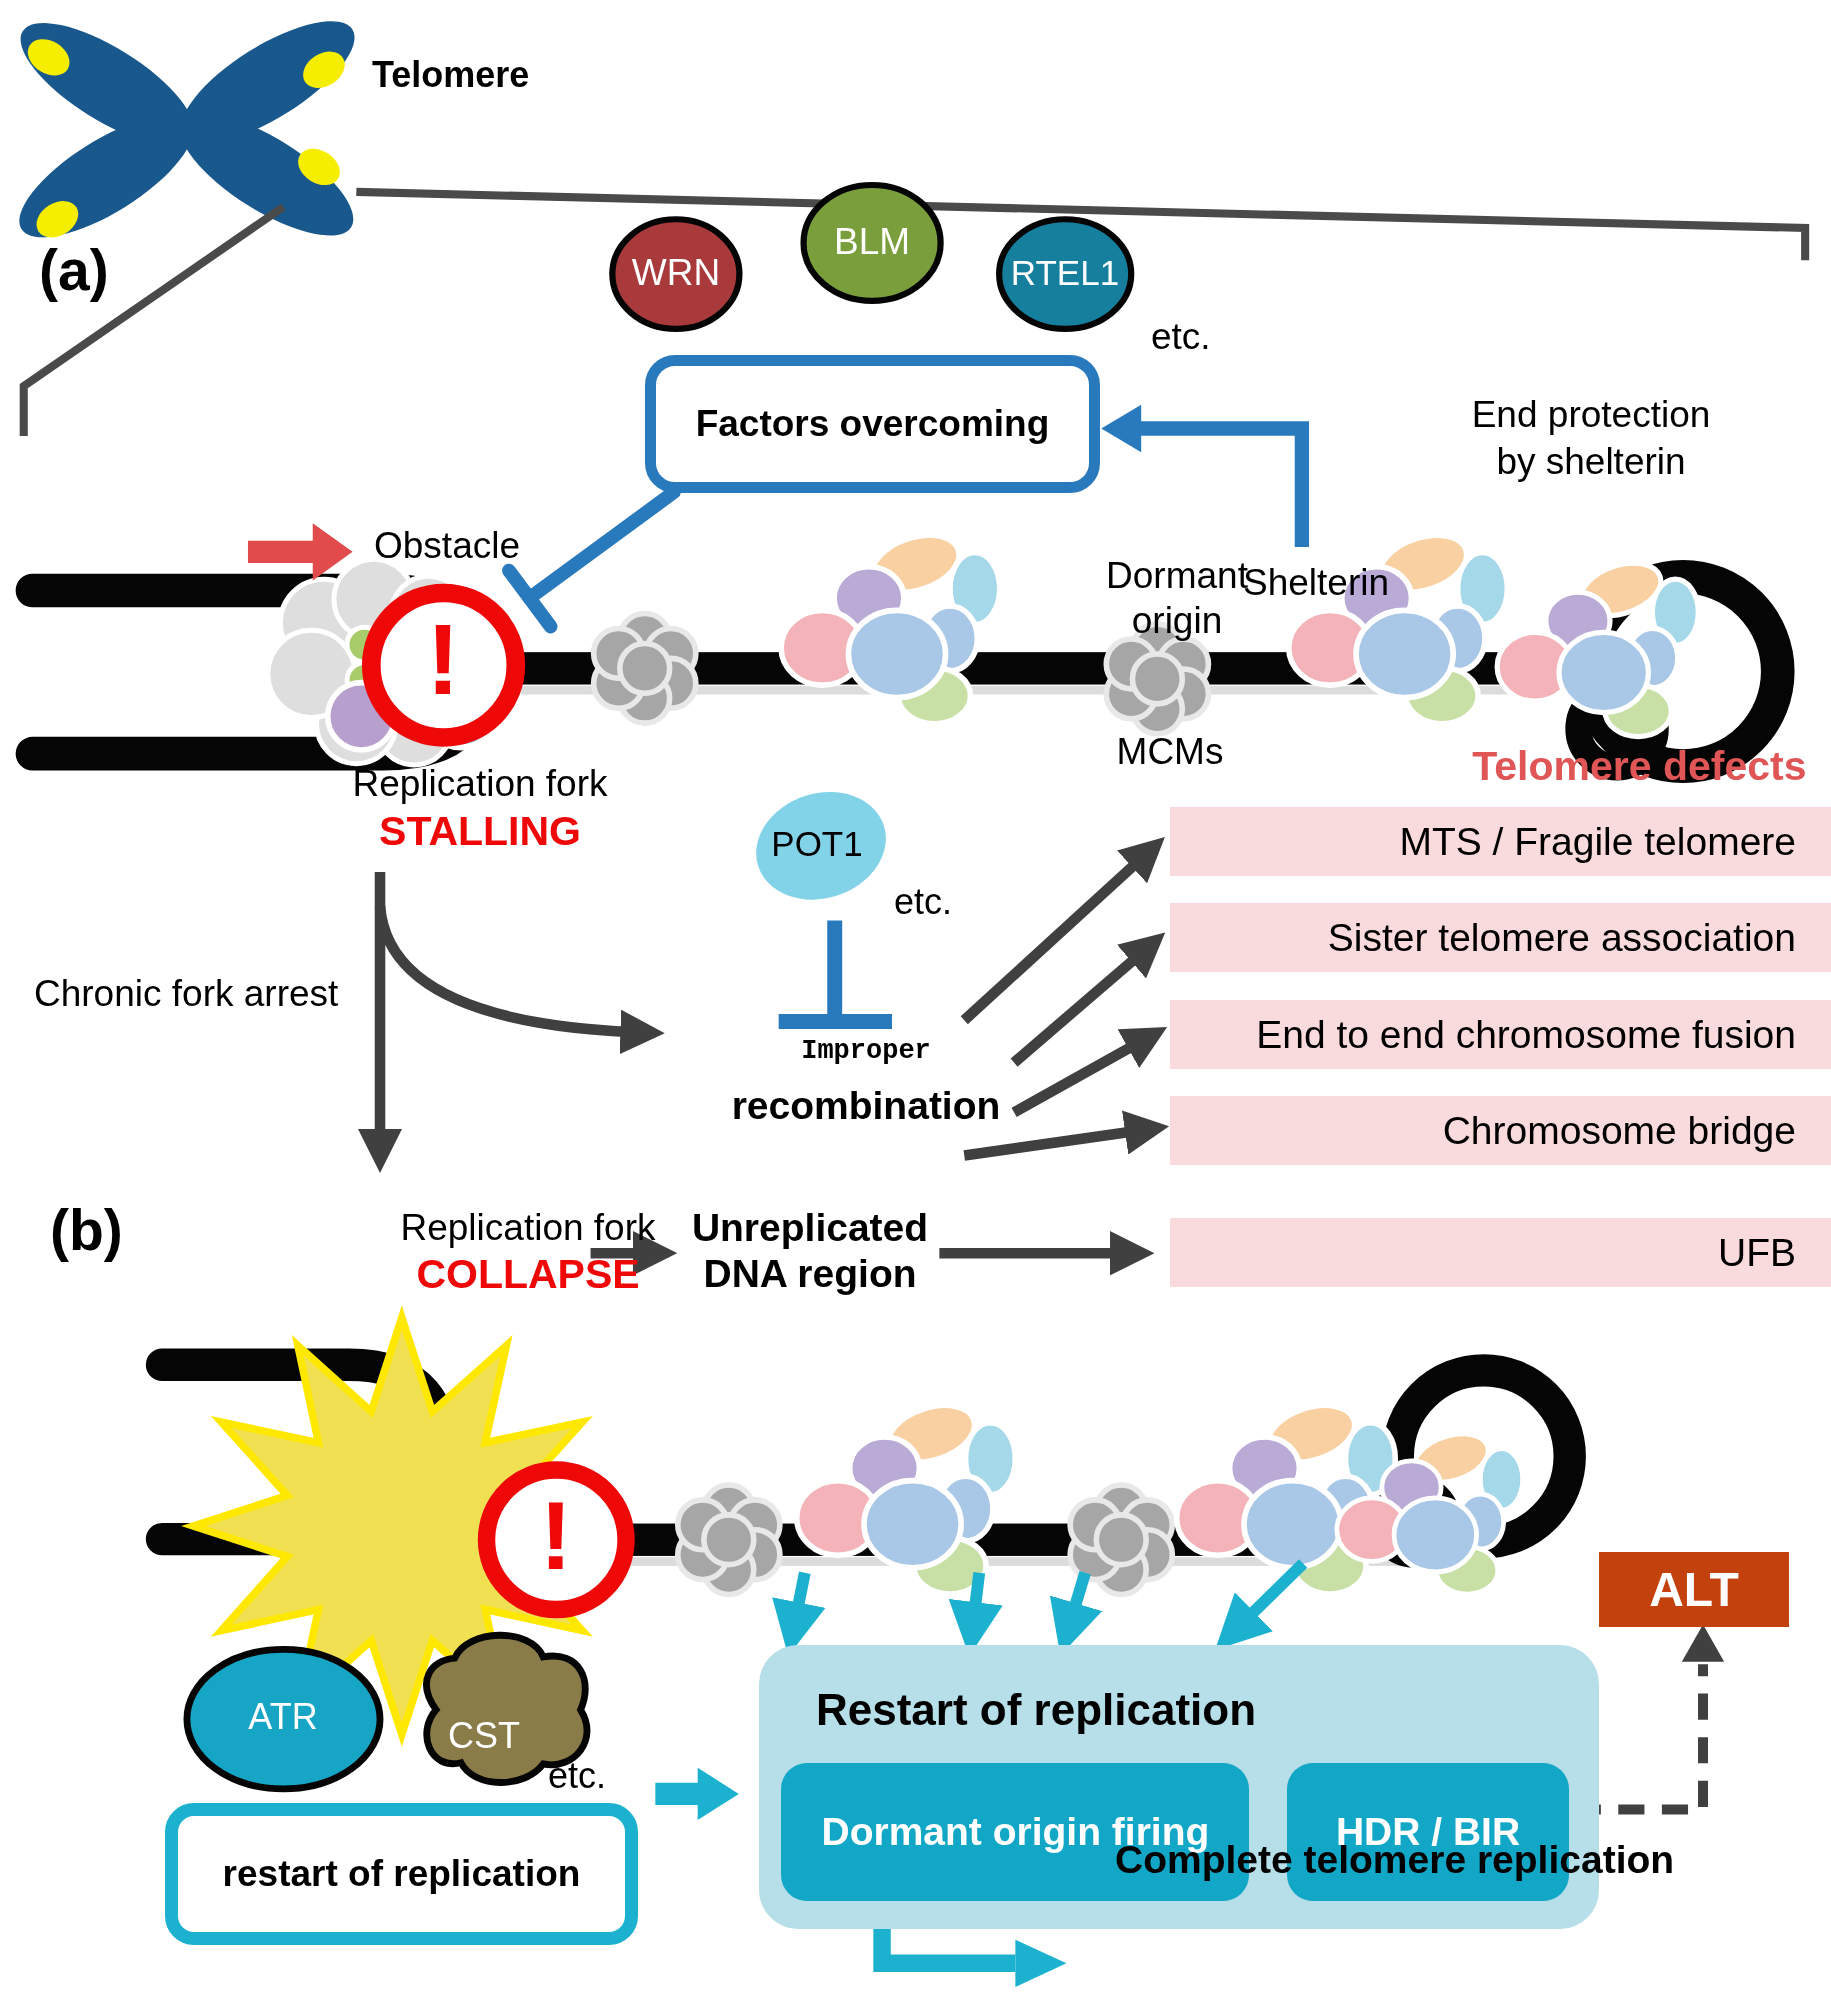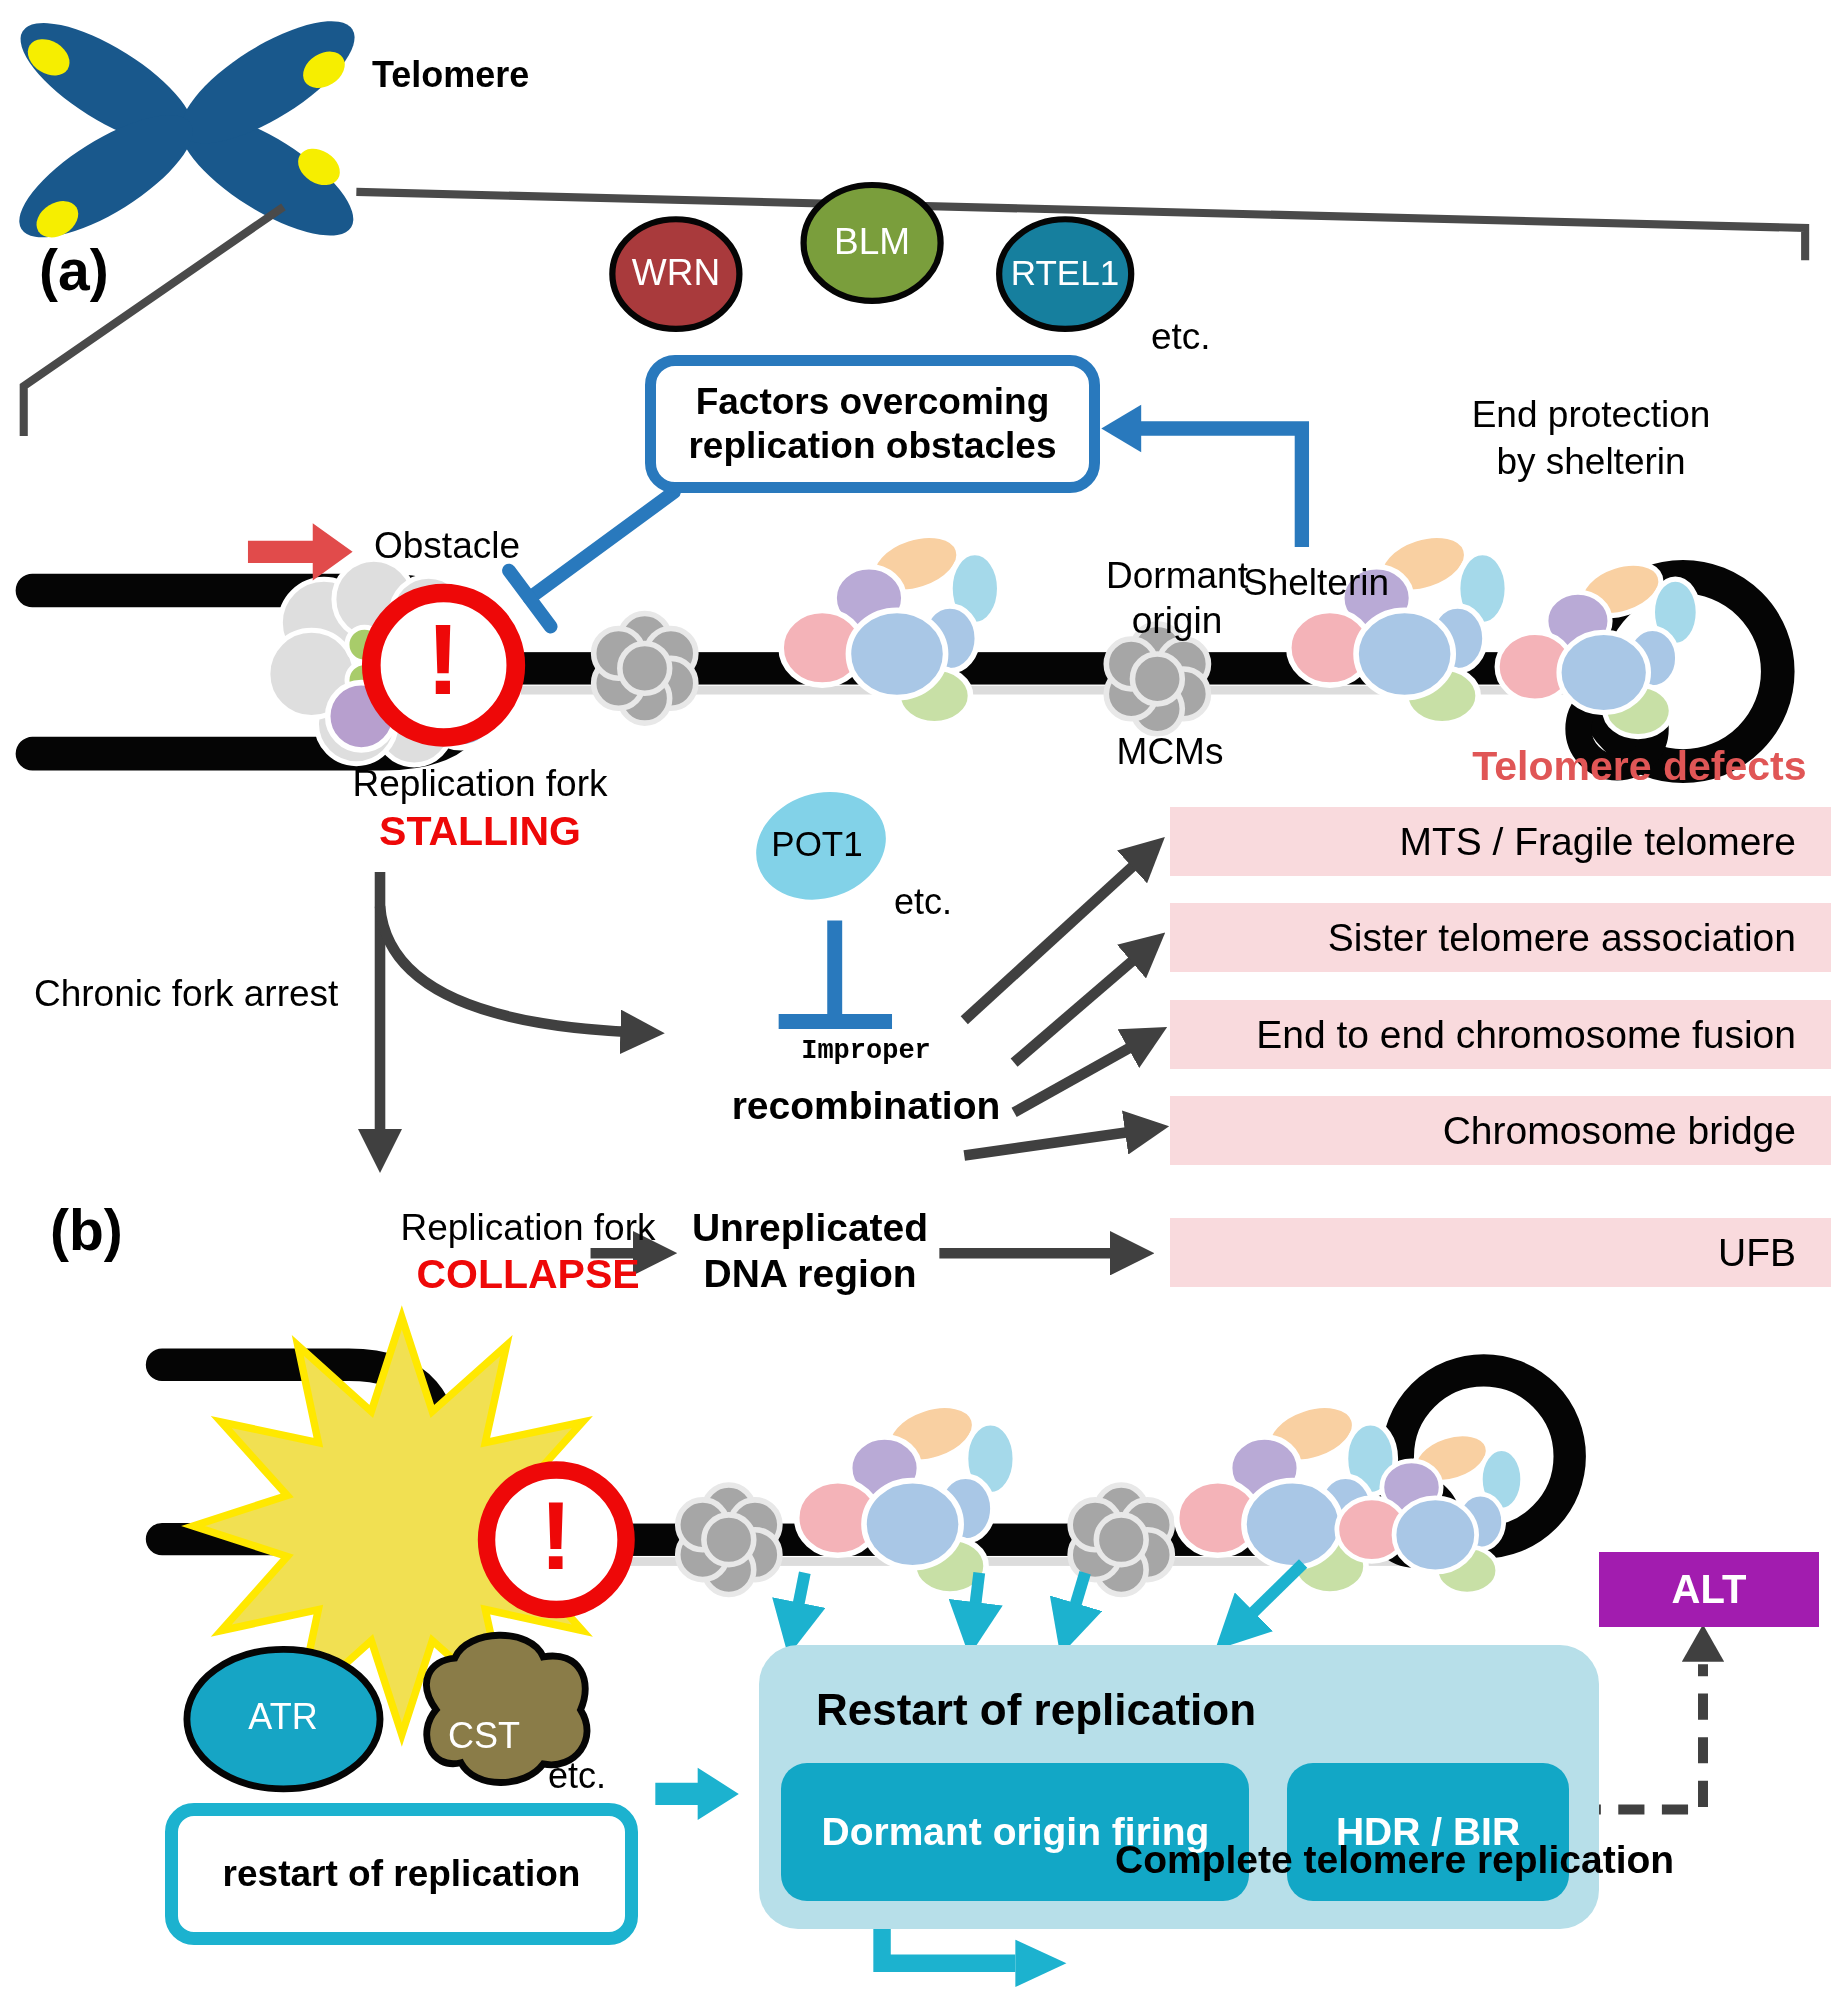"replication obstacles" div { html: <div>replication obstacles</div> -> none }
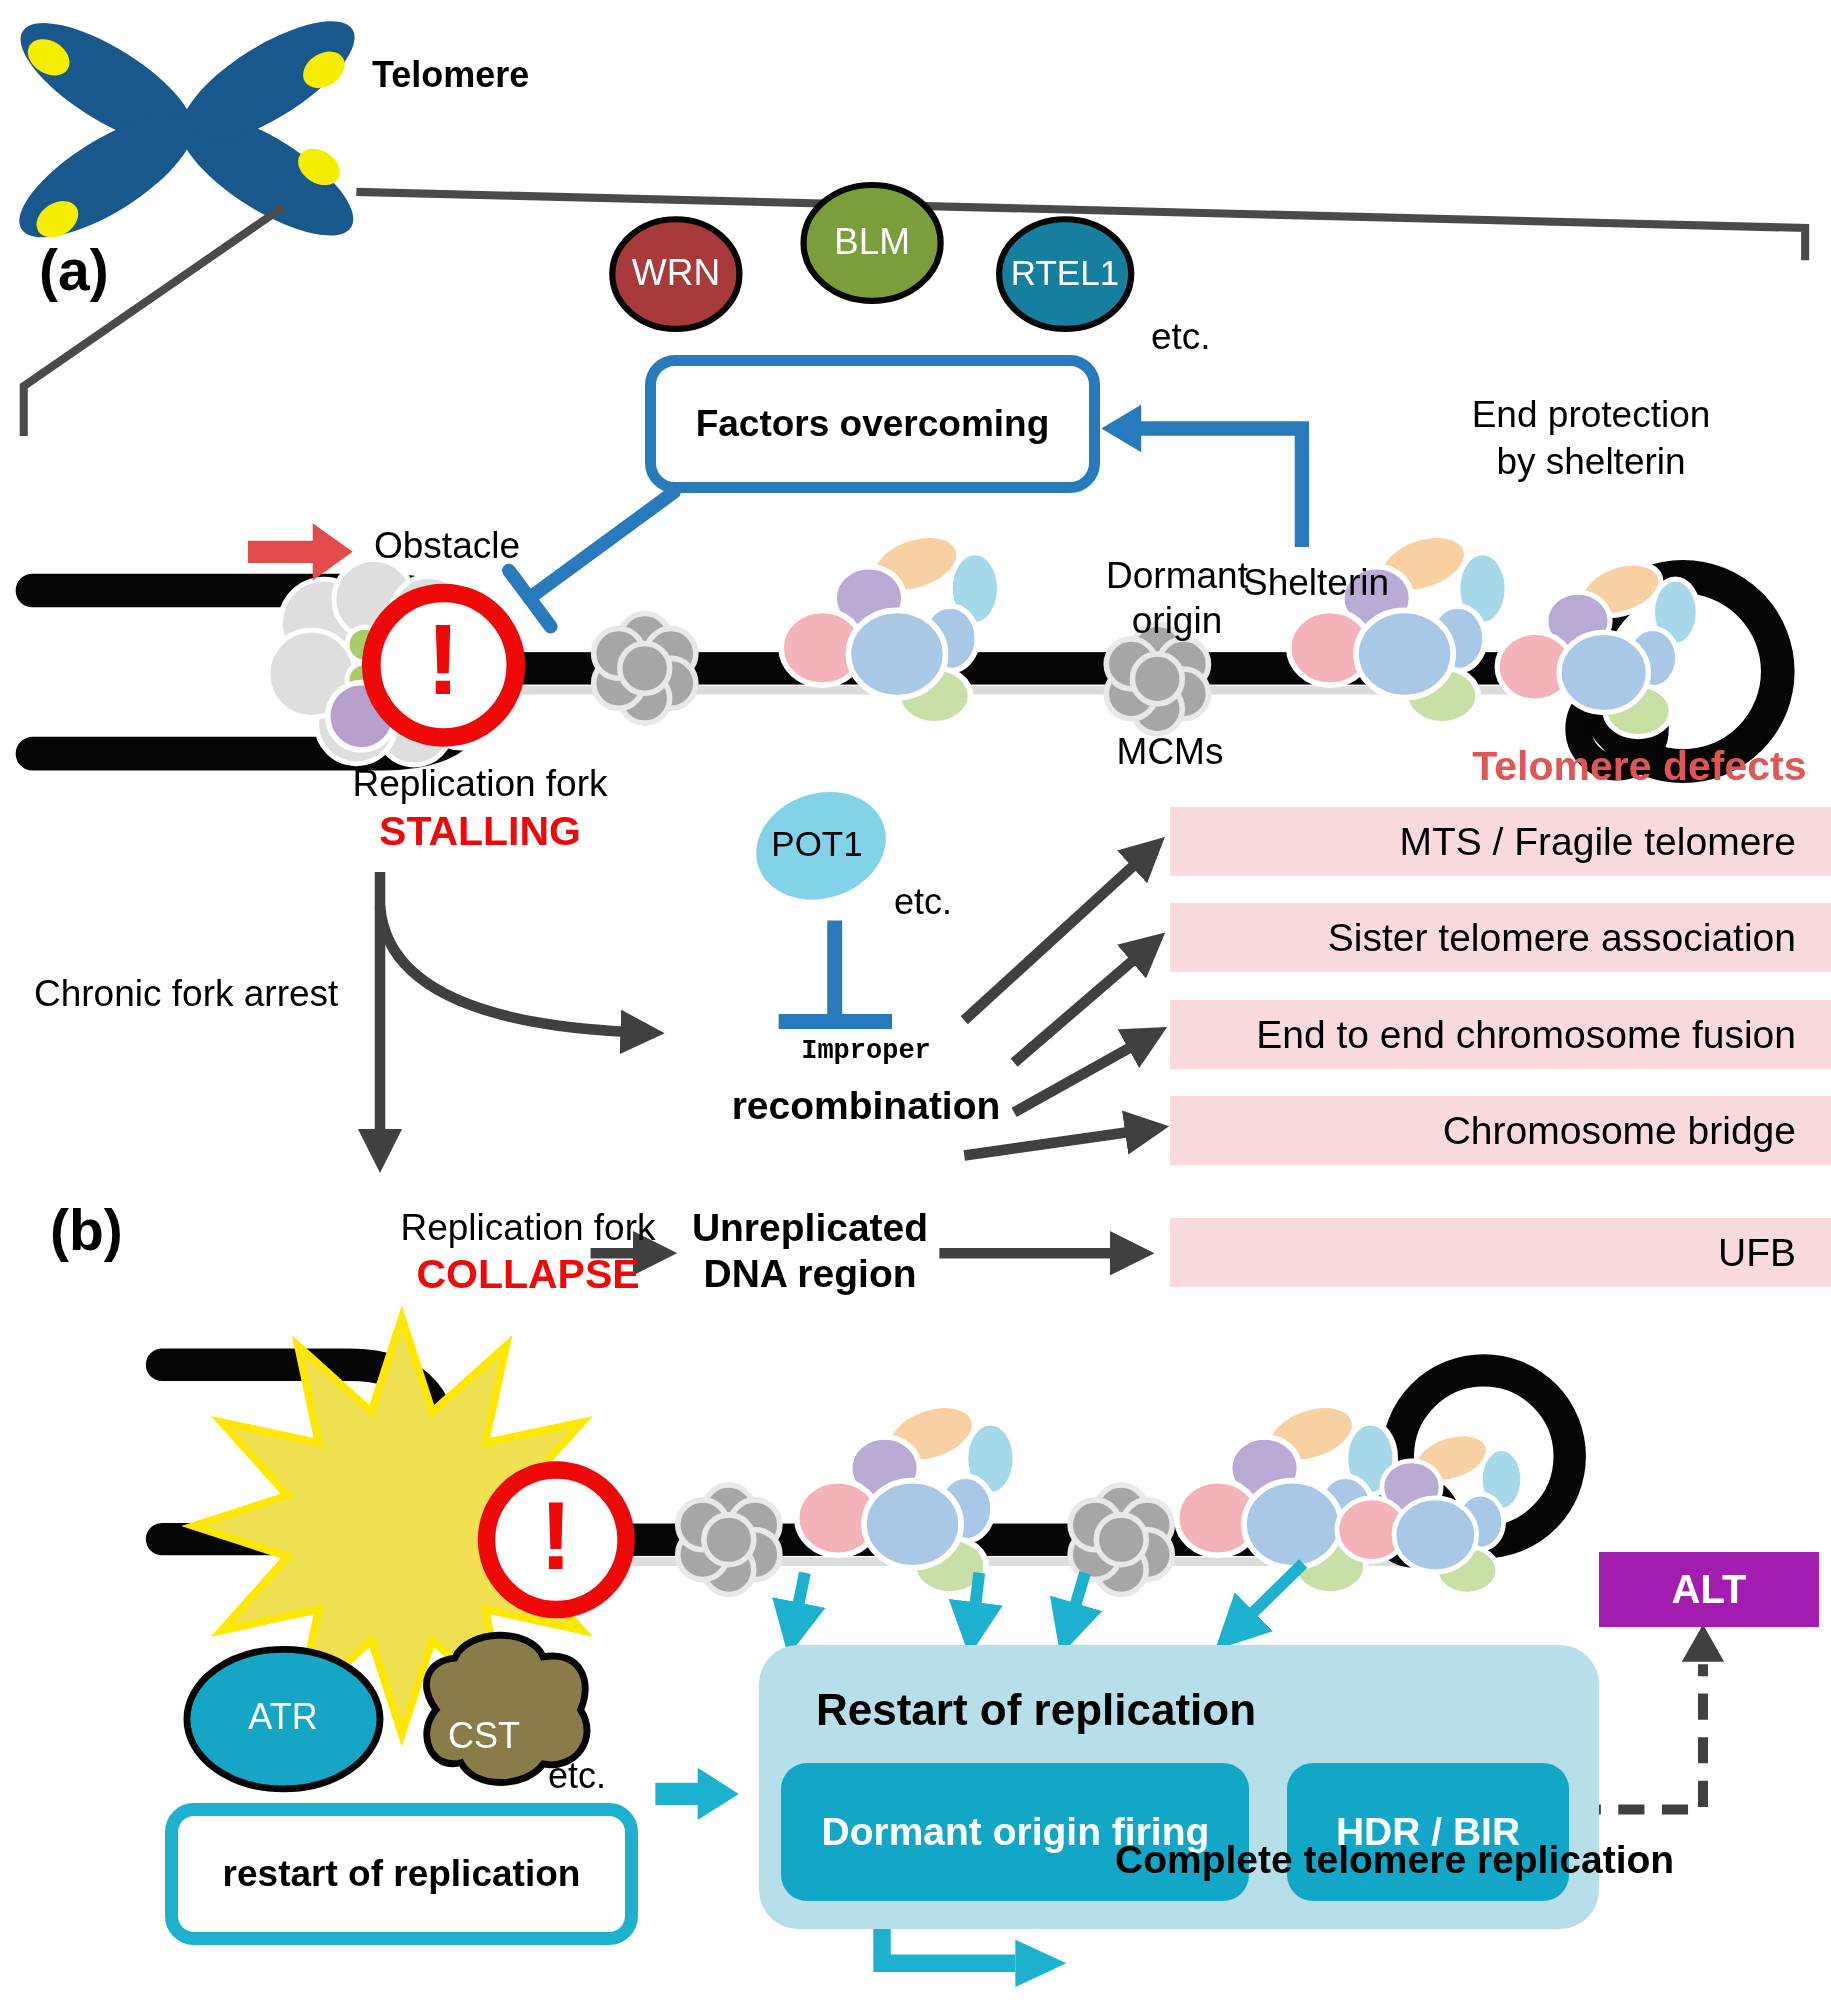"ALT" .altbox { background: #a21caf -> #c2410c; font-size: 40px -> 48px; width: 220px -> 190px }
